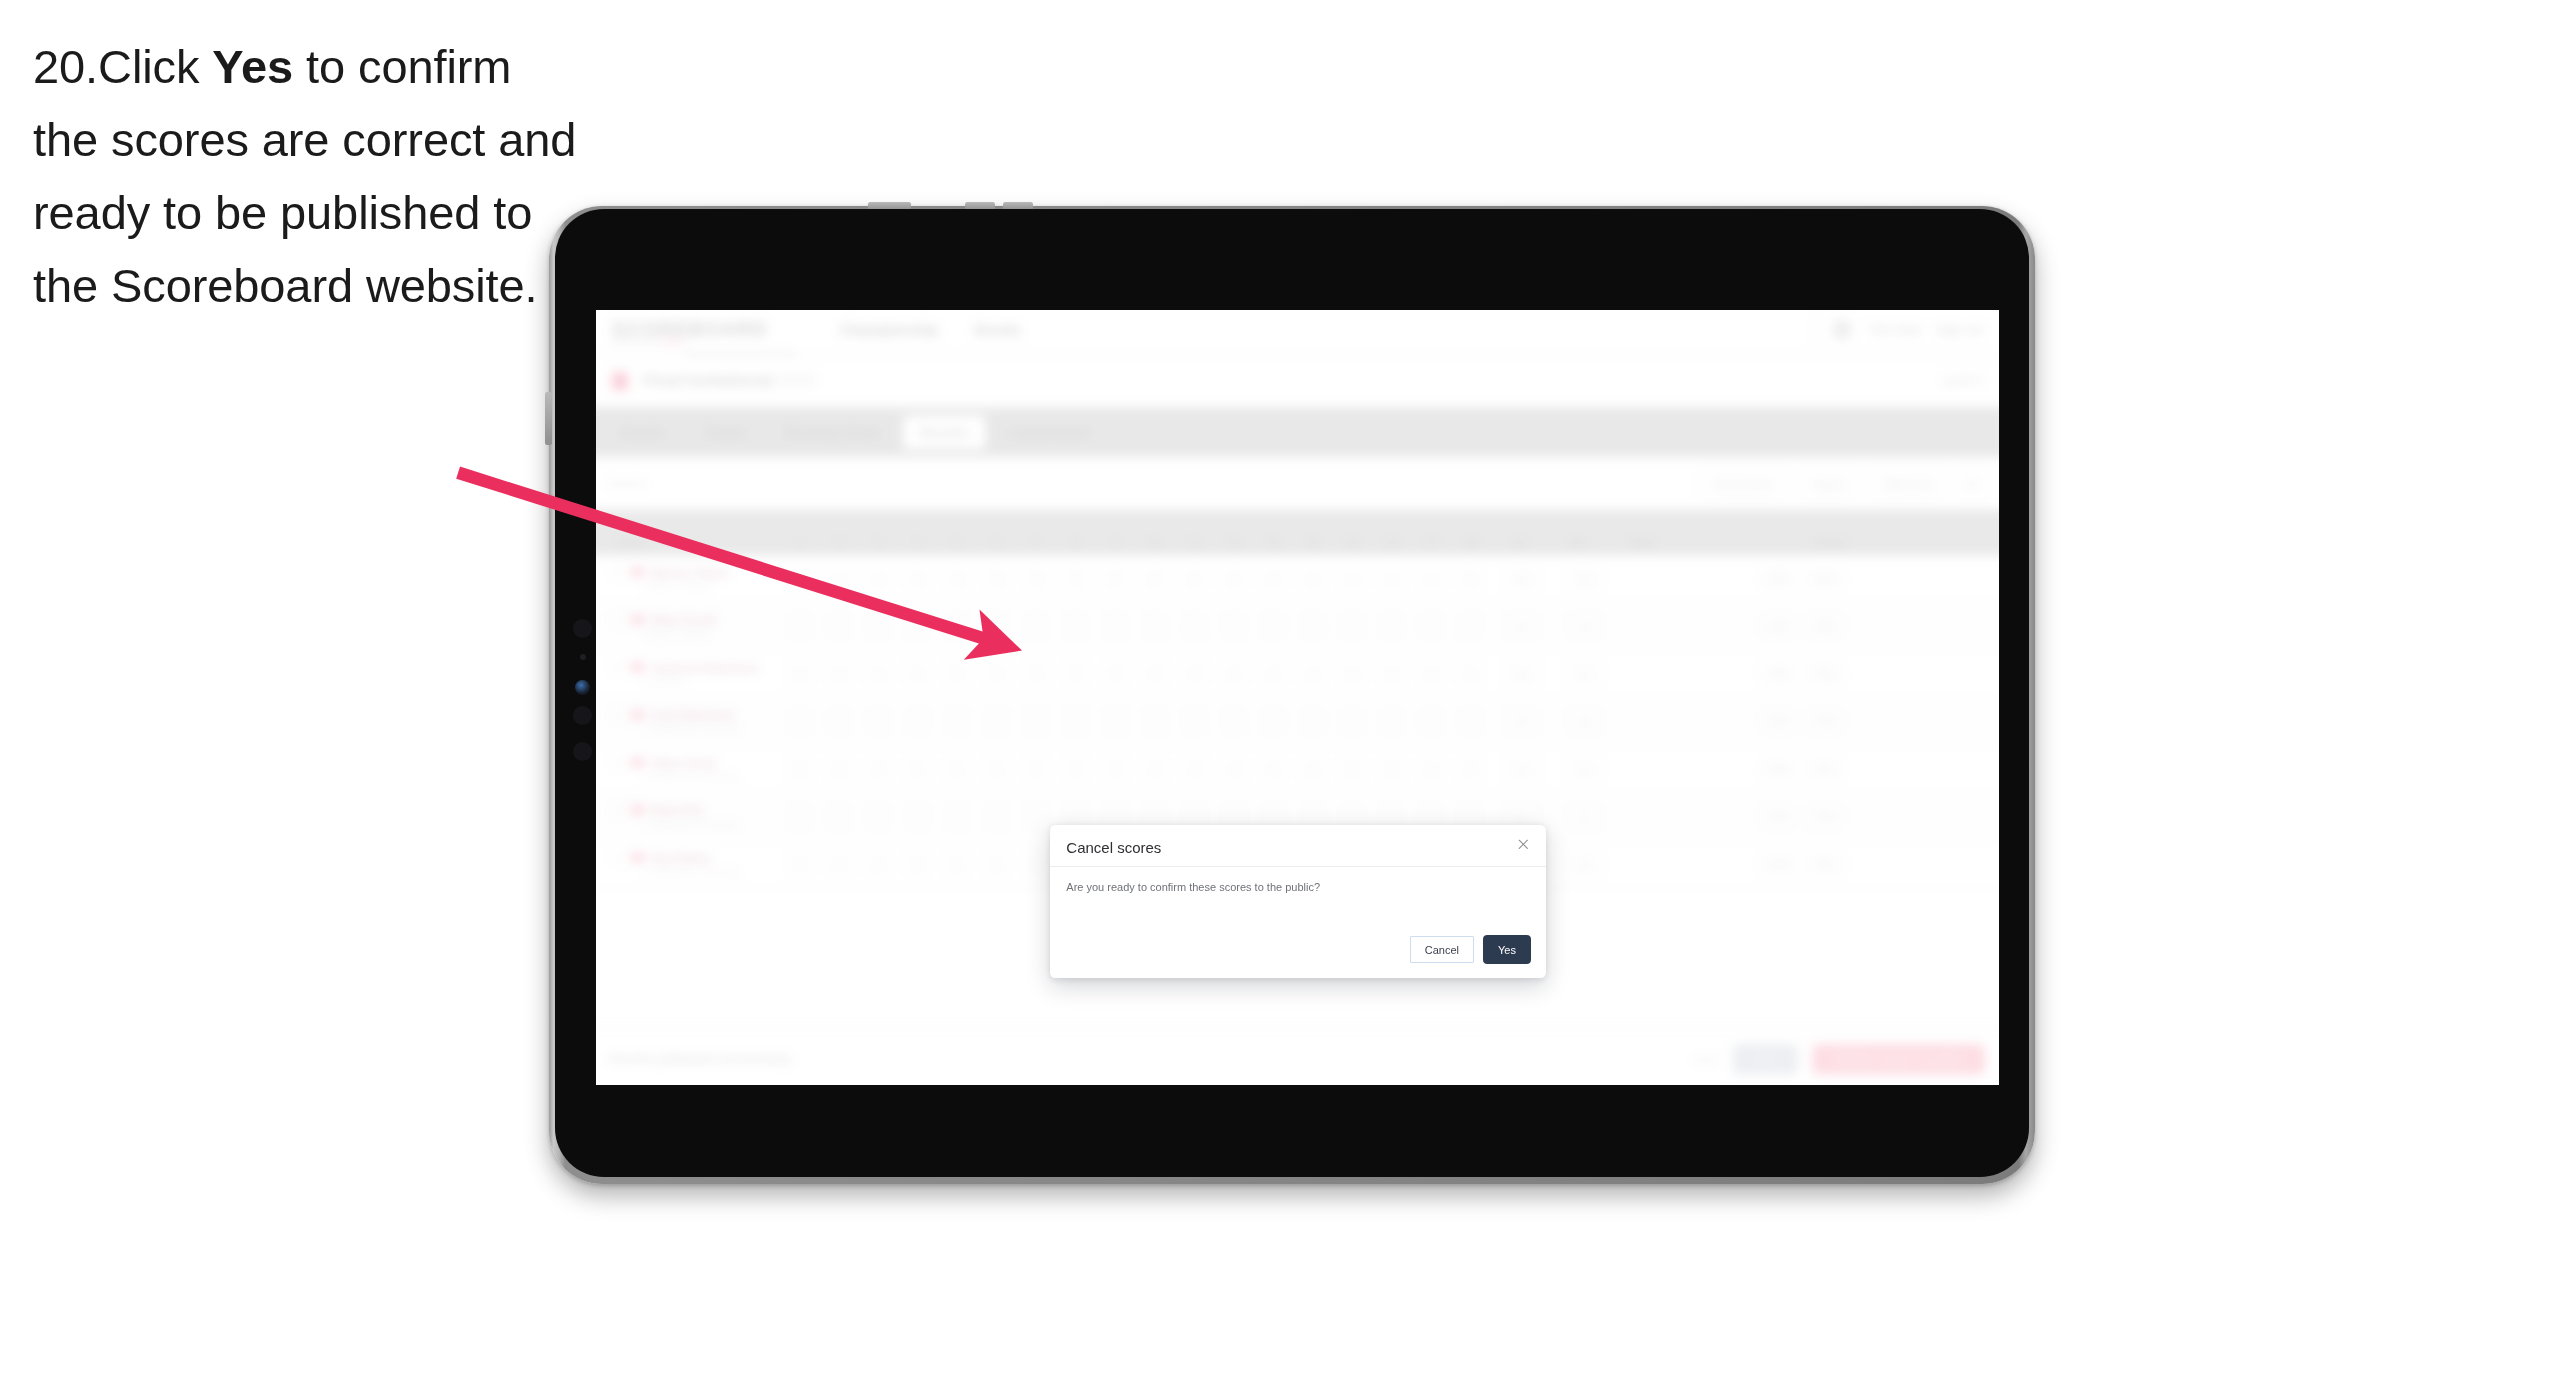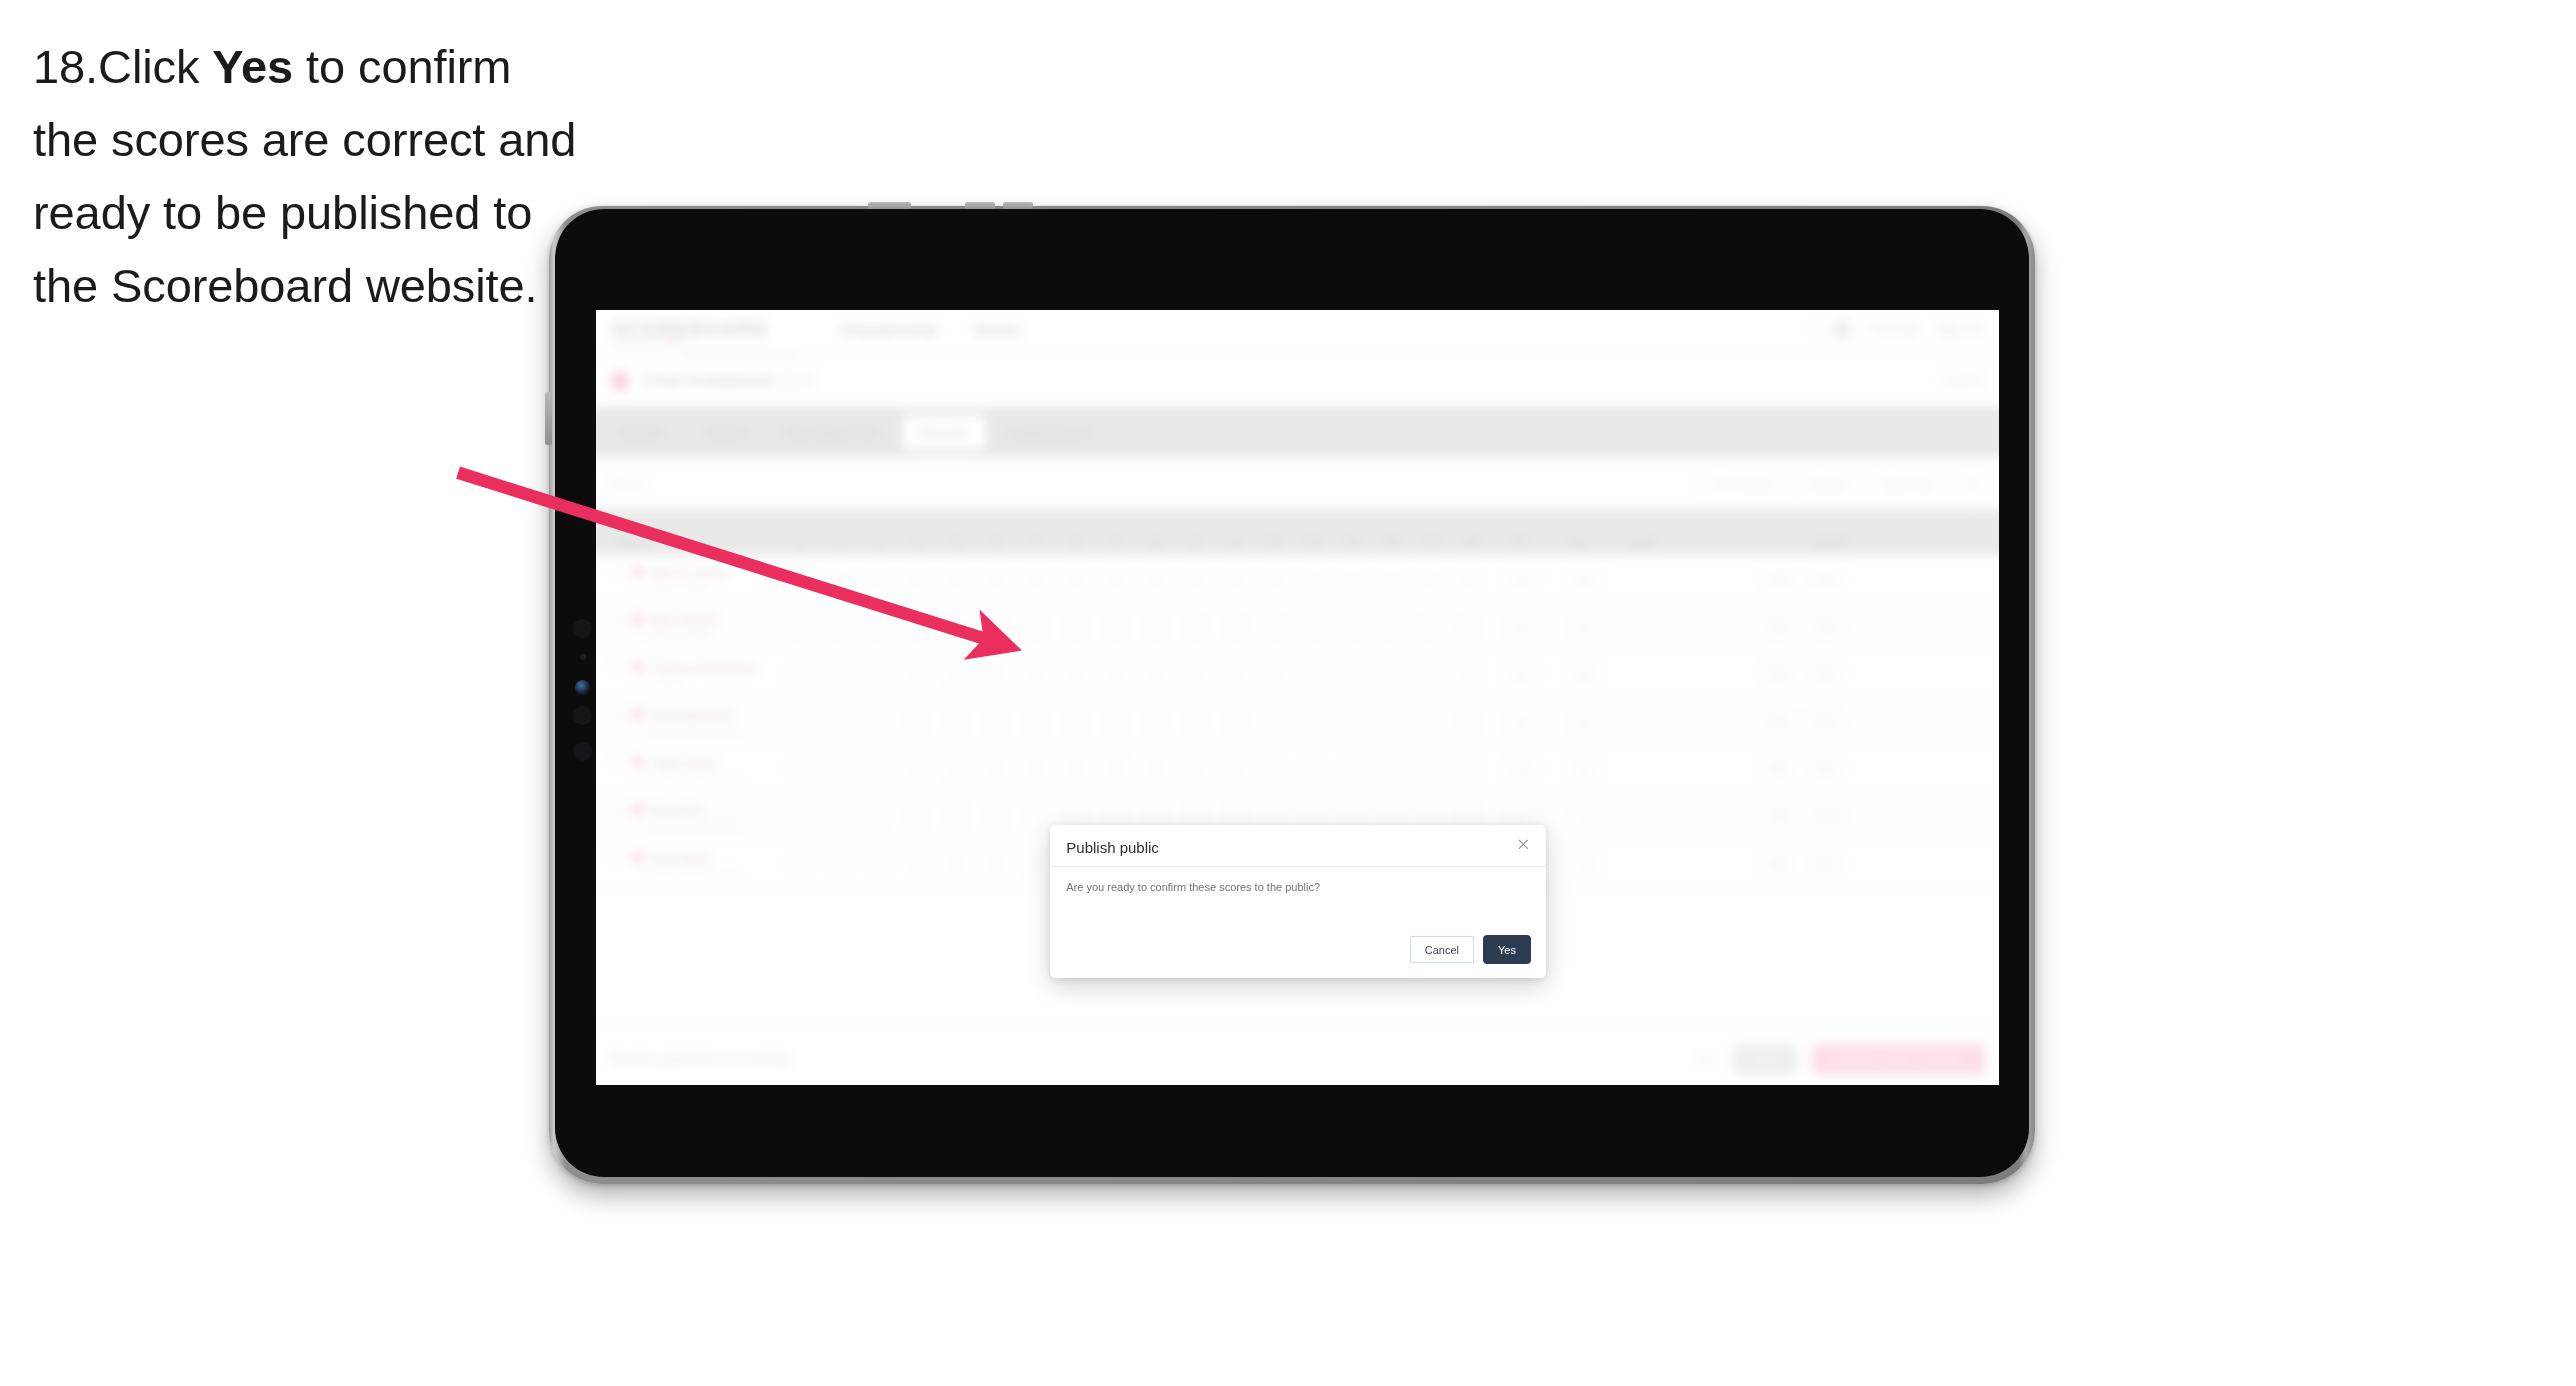"18." span { text: 18 -> 20 }
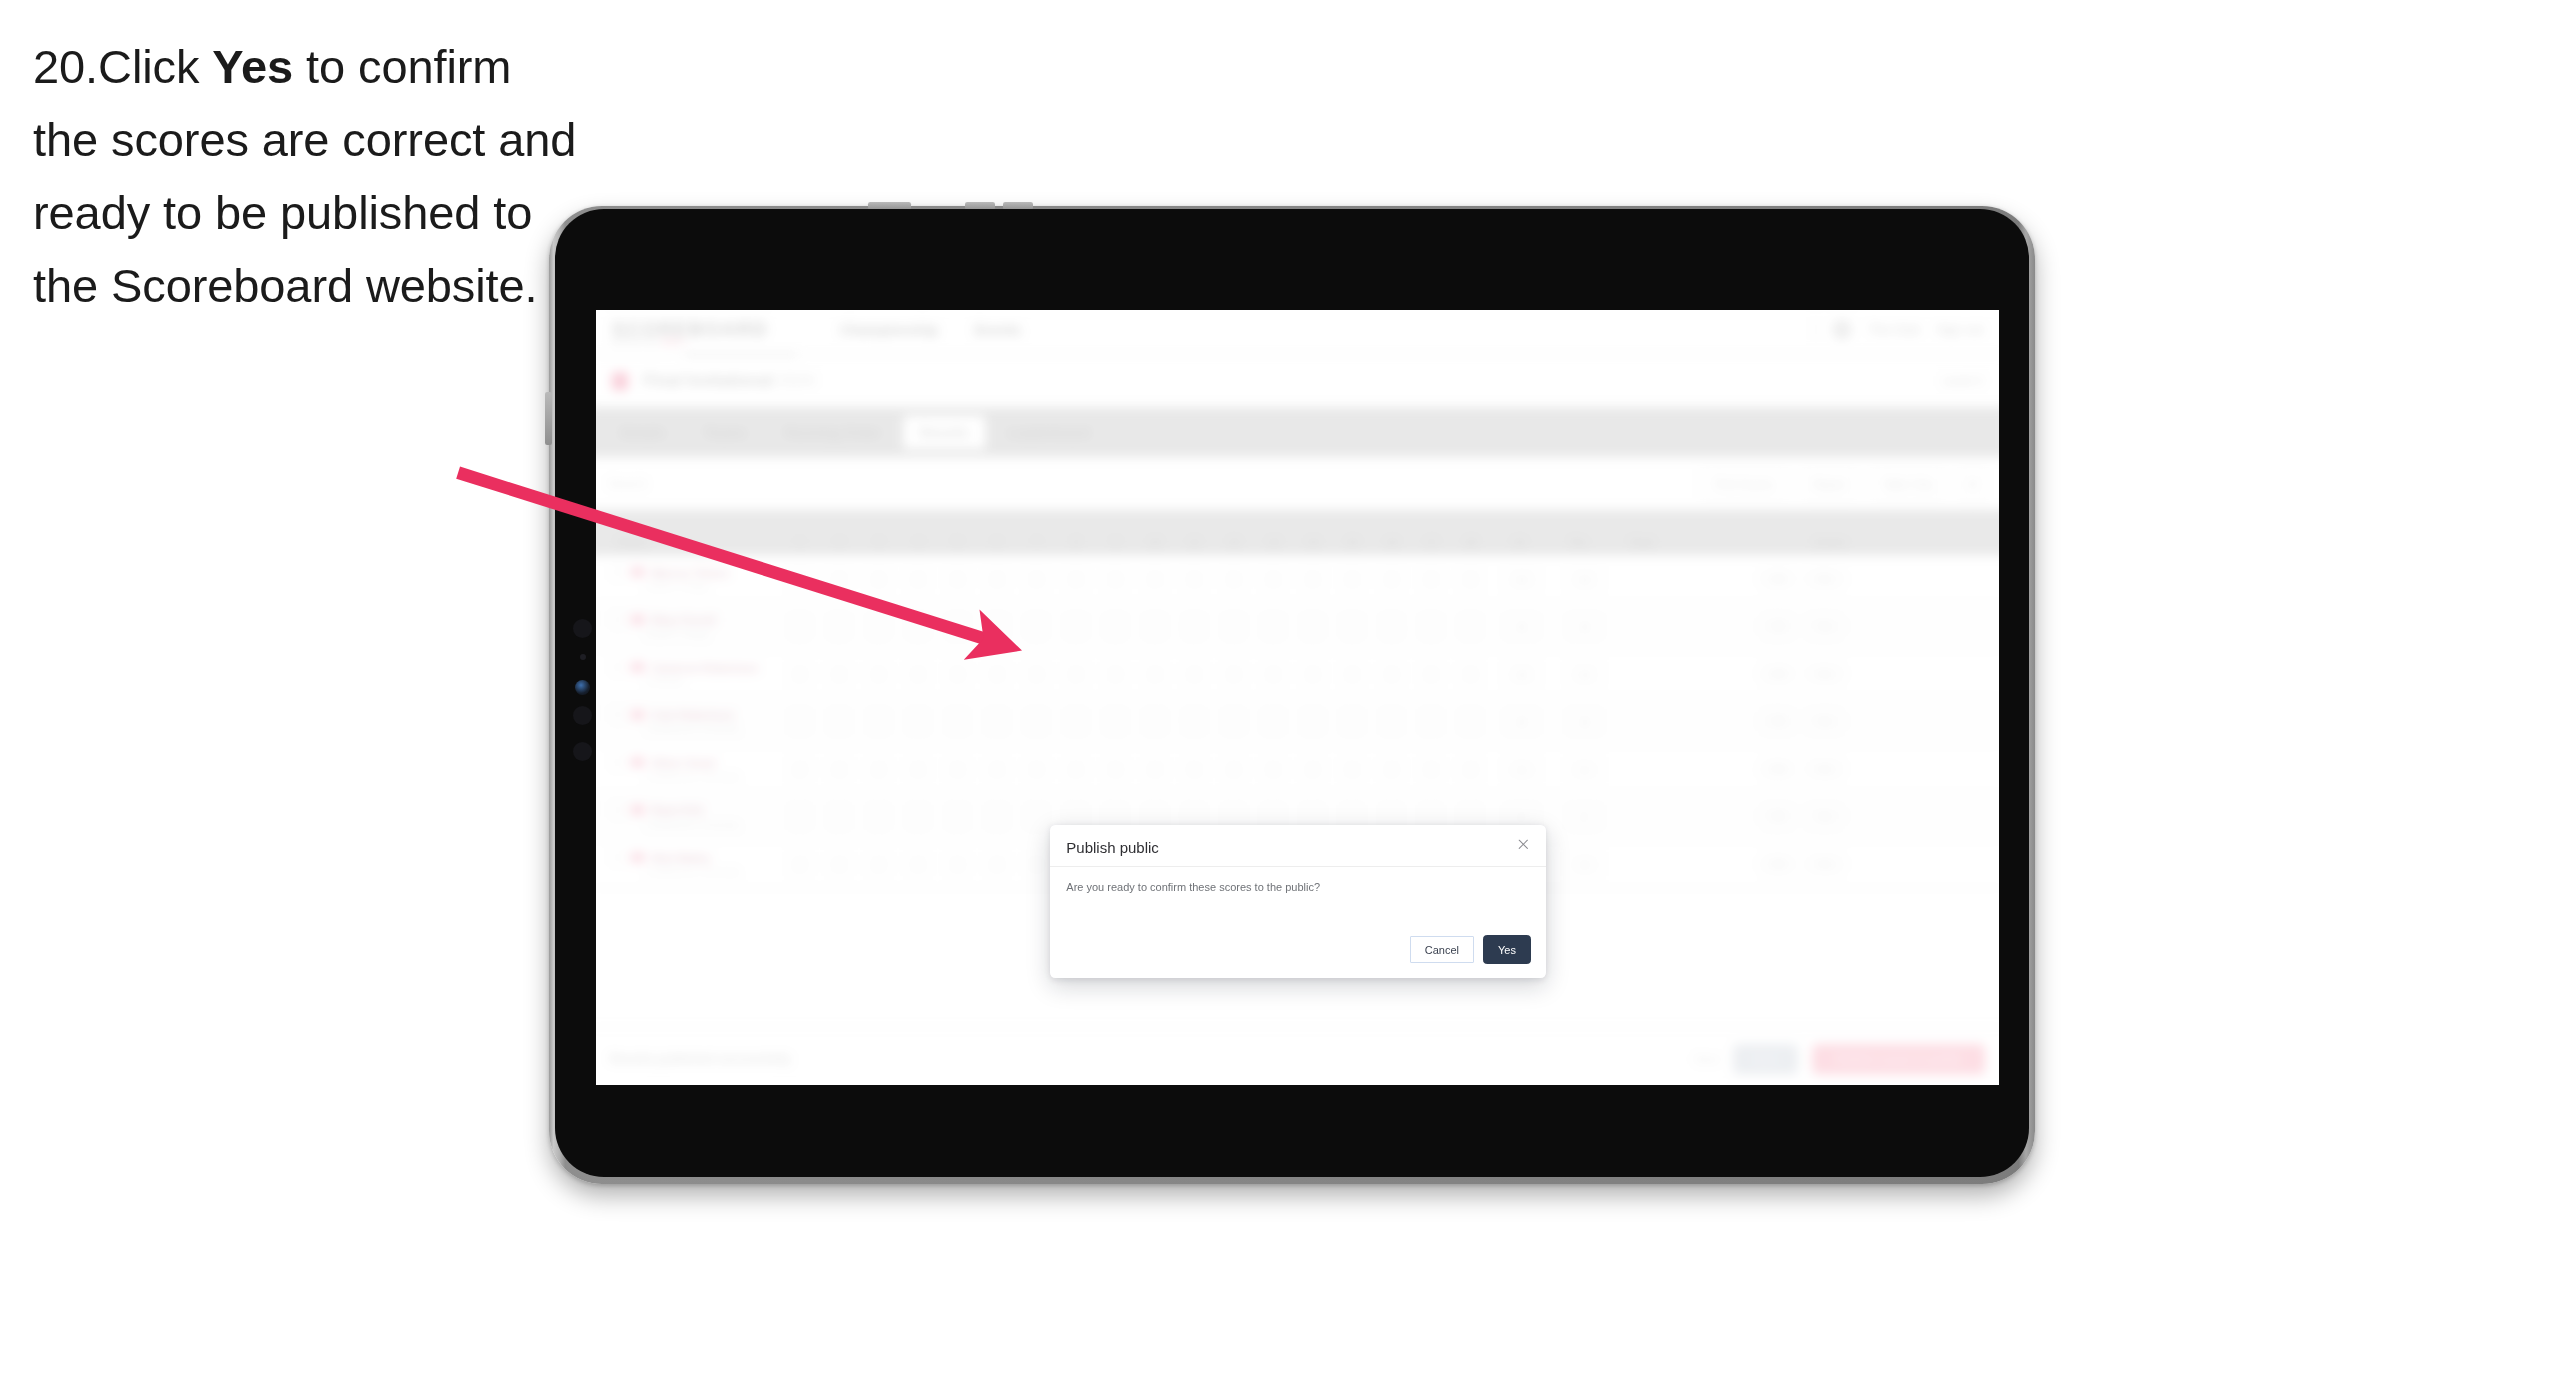"Publish public" div.modal-title { text: Publish public -> Cancel scores }
